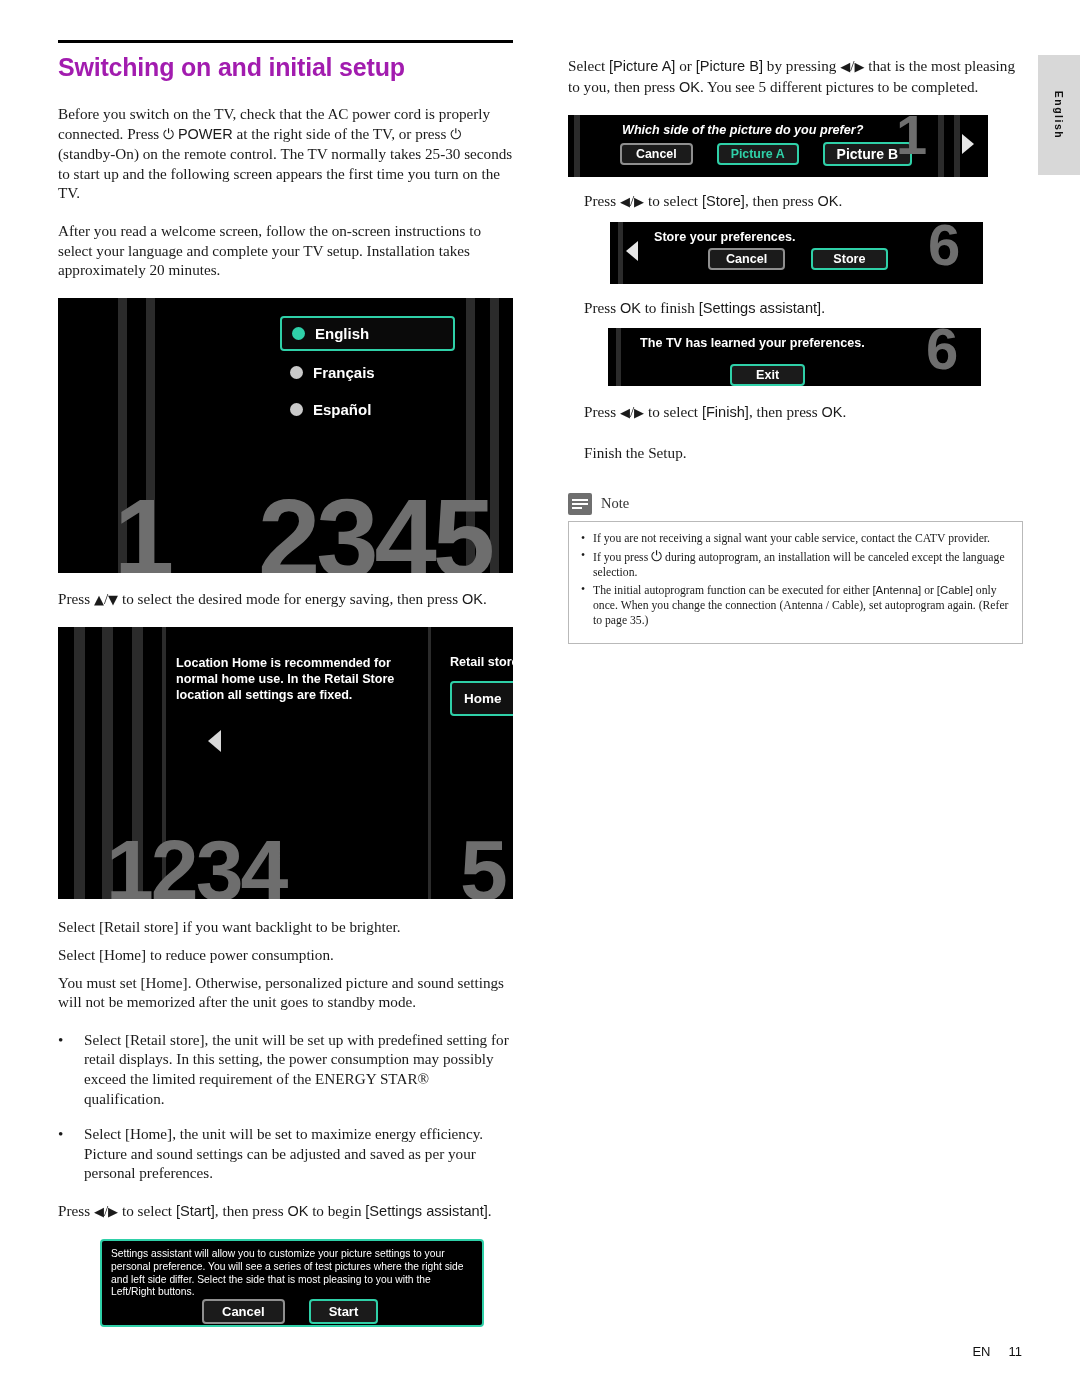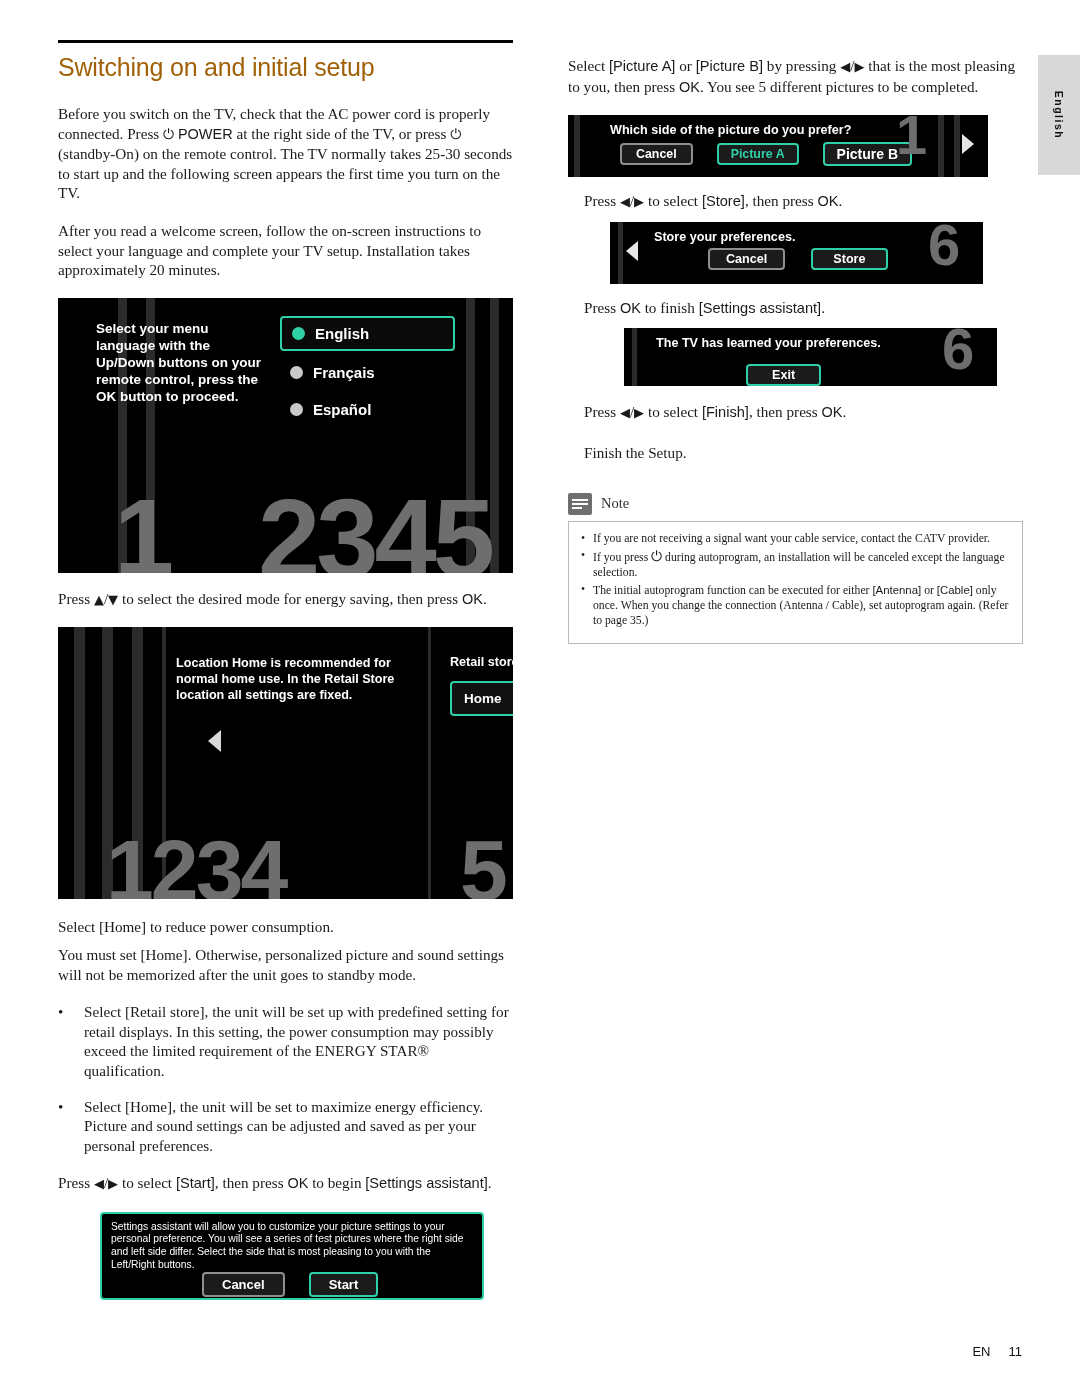"Switching on and initial setup" h1.title { color: #a16207 -> #a21caf; font-weight: normal -> bold }
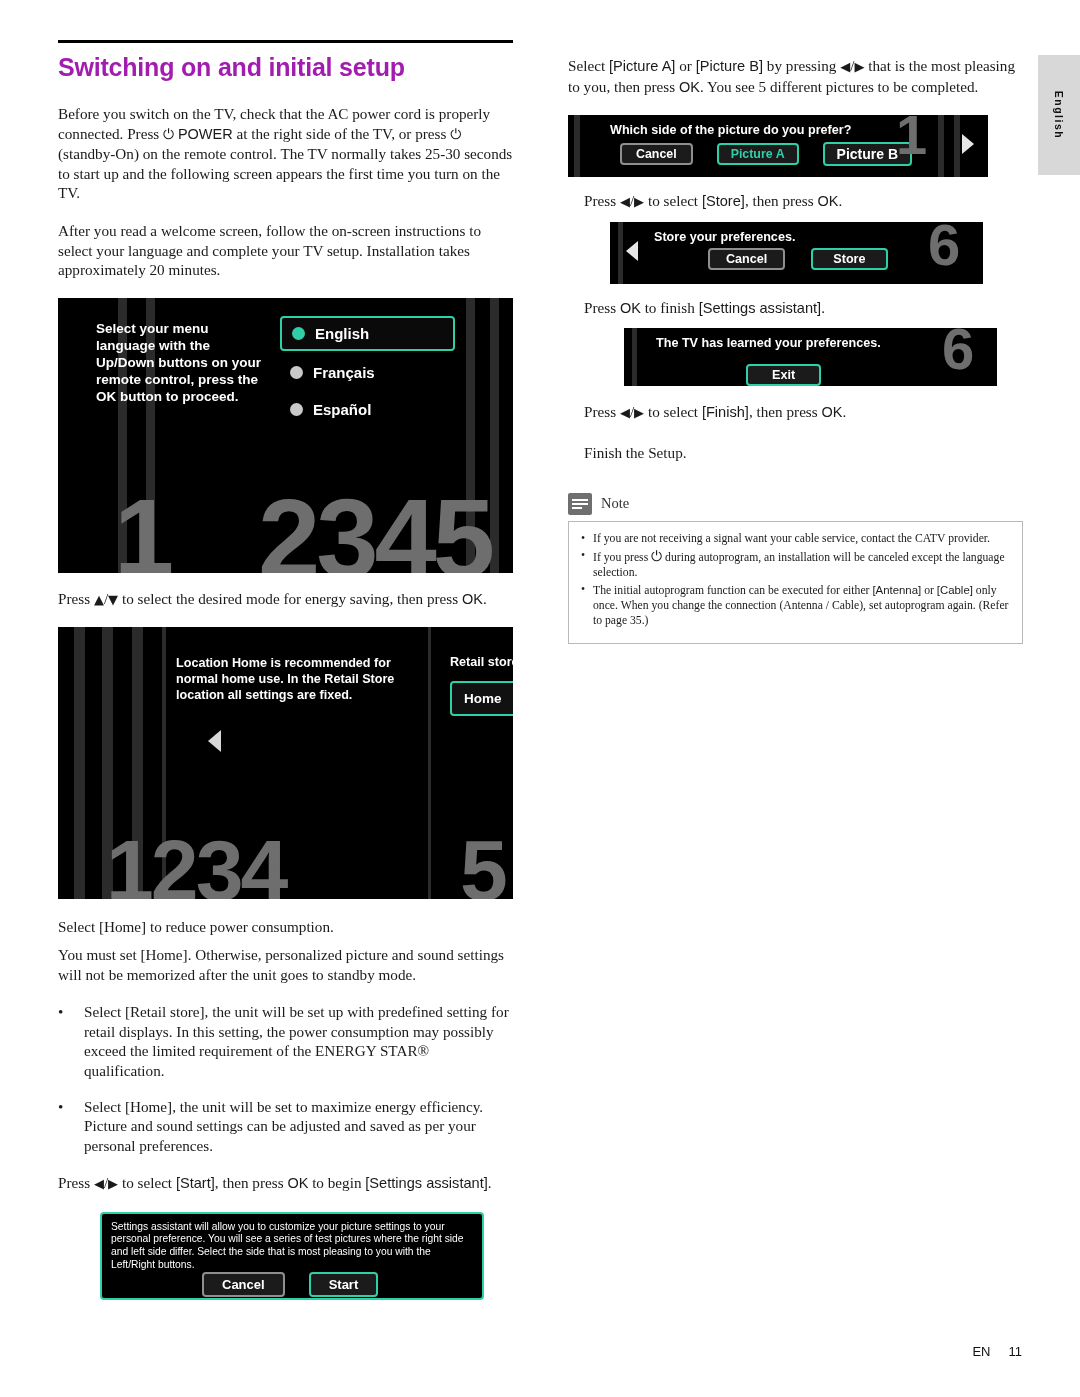"Which side of the picture" div.hdr { font-style: none -> italic; left: 42px -> 54px }
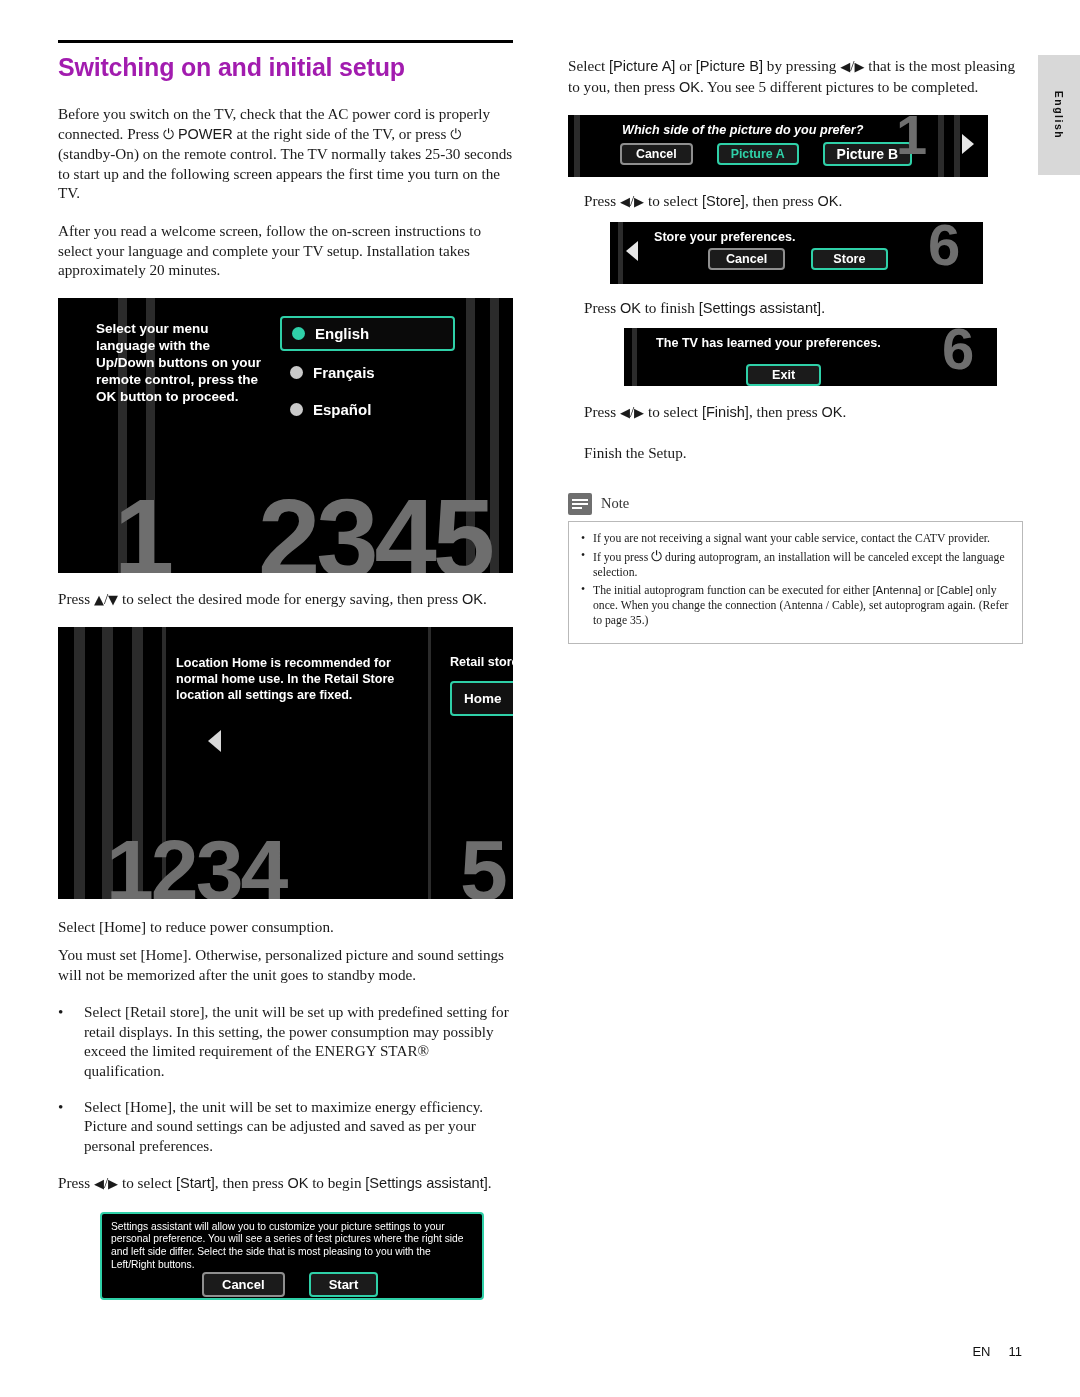"Select your menu language with" div.lang-text { html: <div>Select your menu language with the Up/Down buttons on your remote control, press the OK button to proceed.</div> -> none }
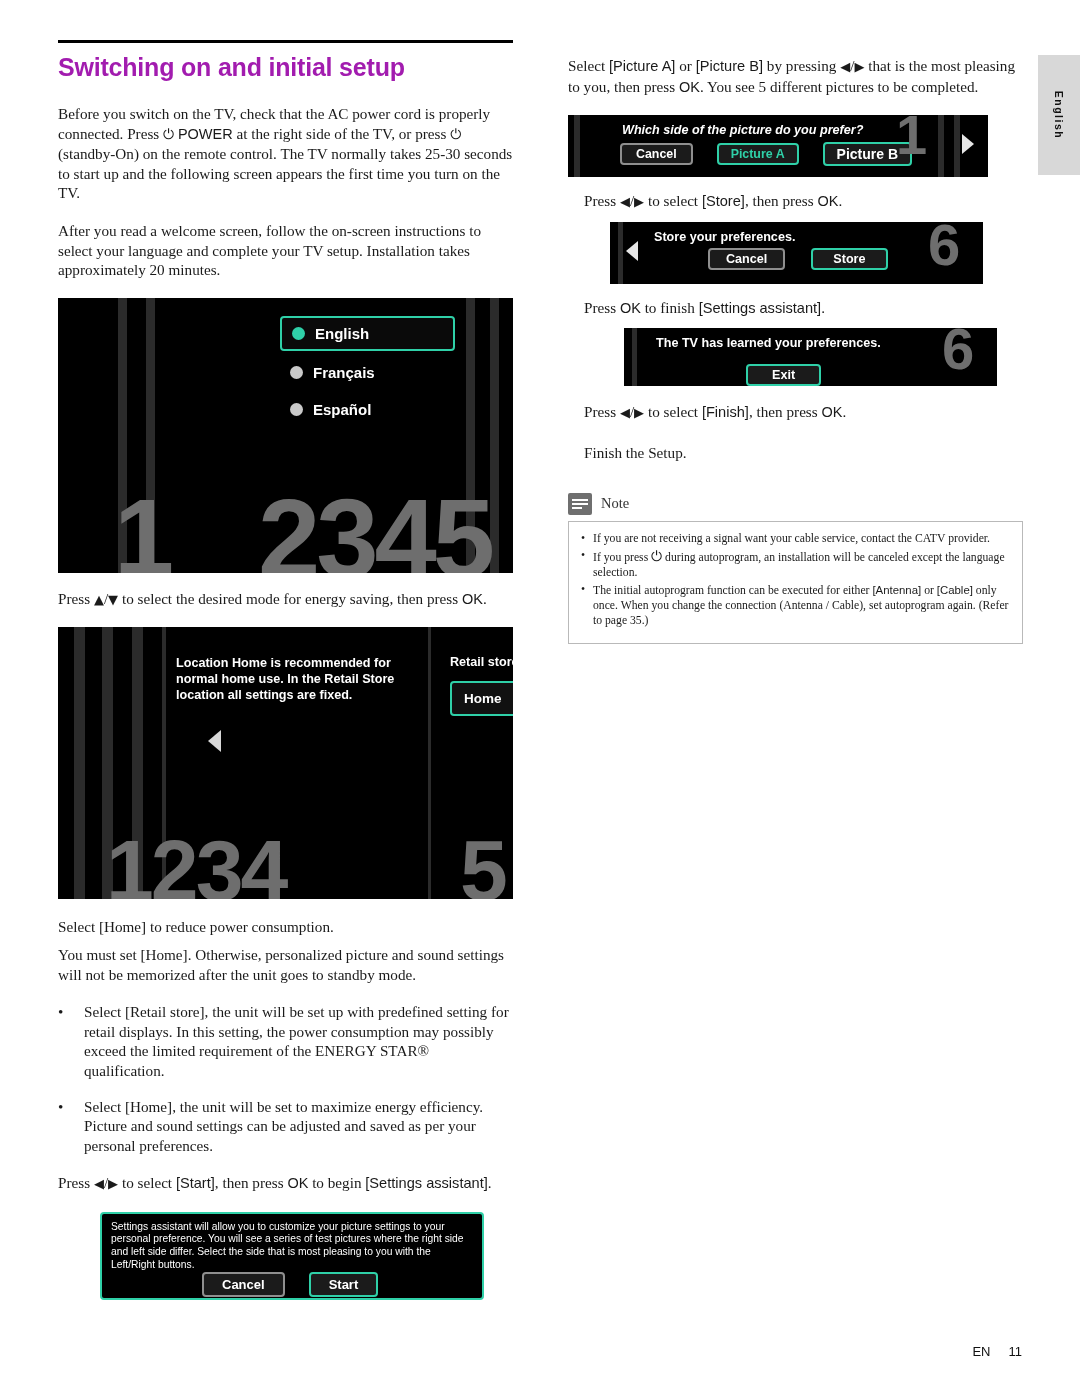"The TV has learned your" div.dlg { margin-left: 56px -> 40px }
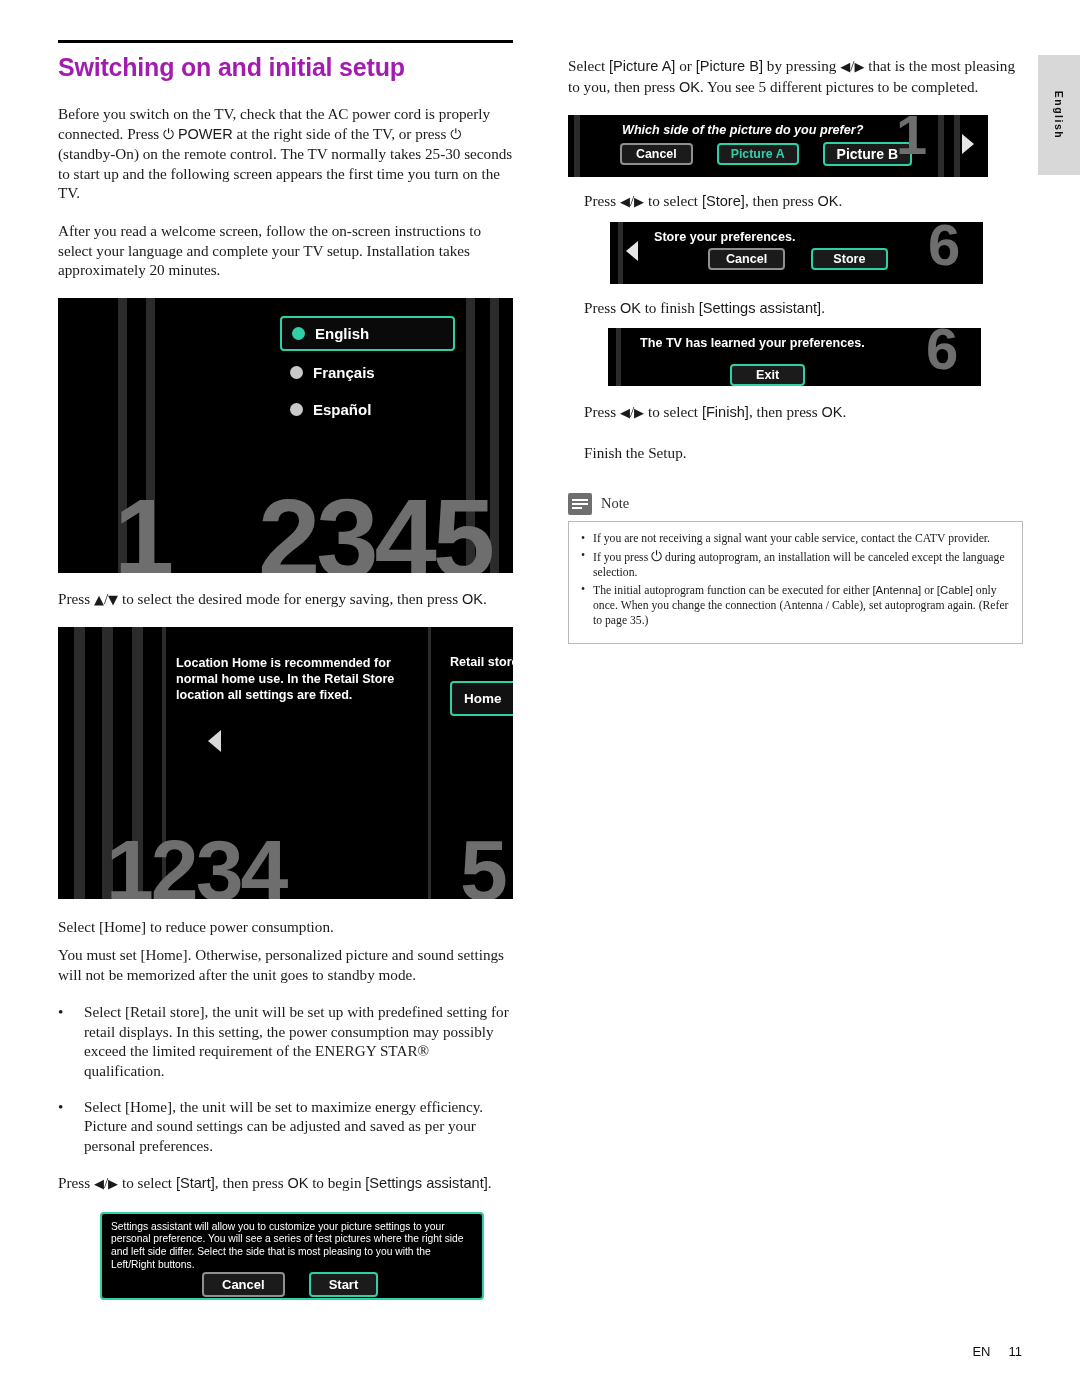"Select [Retail store] if you" p.body { html: none -> <p>Select [Retail store] if you want backlight to be brighter.</p> }
